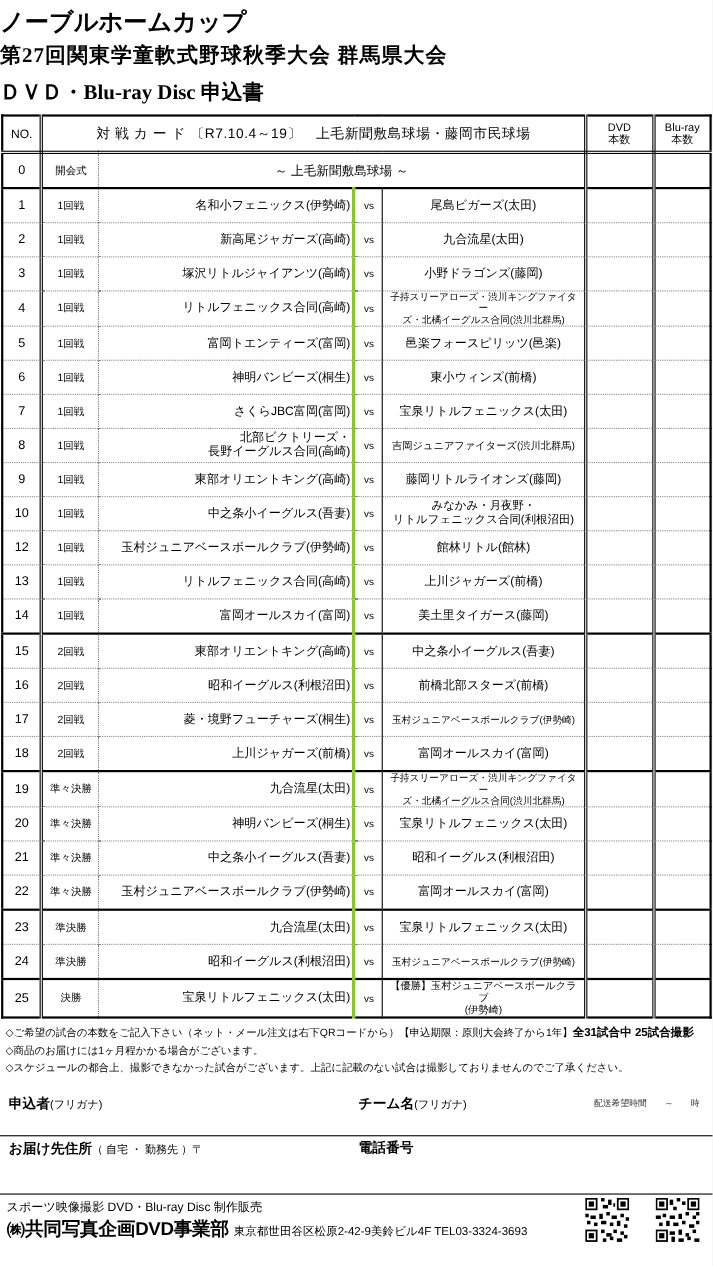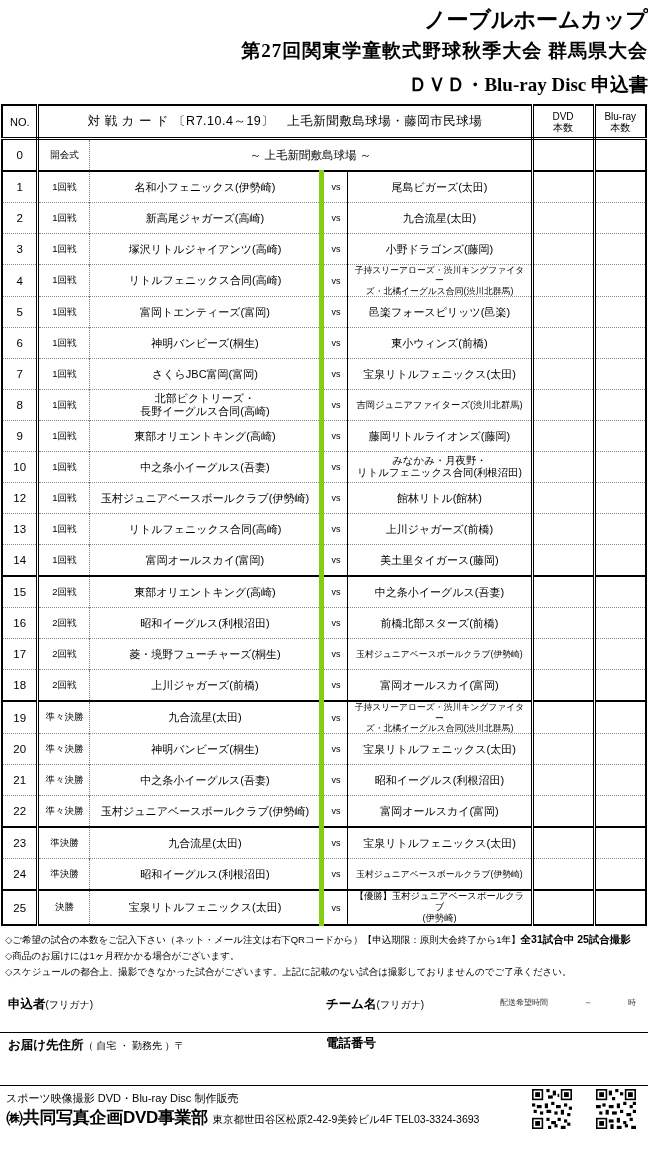"ノーブルホームカップ" .titles { text-align: right -> left }
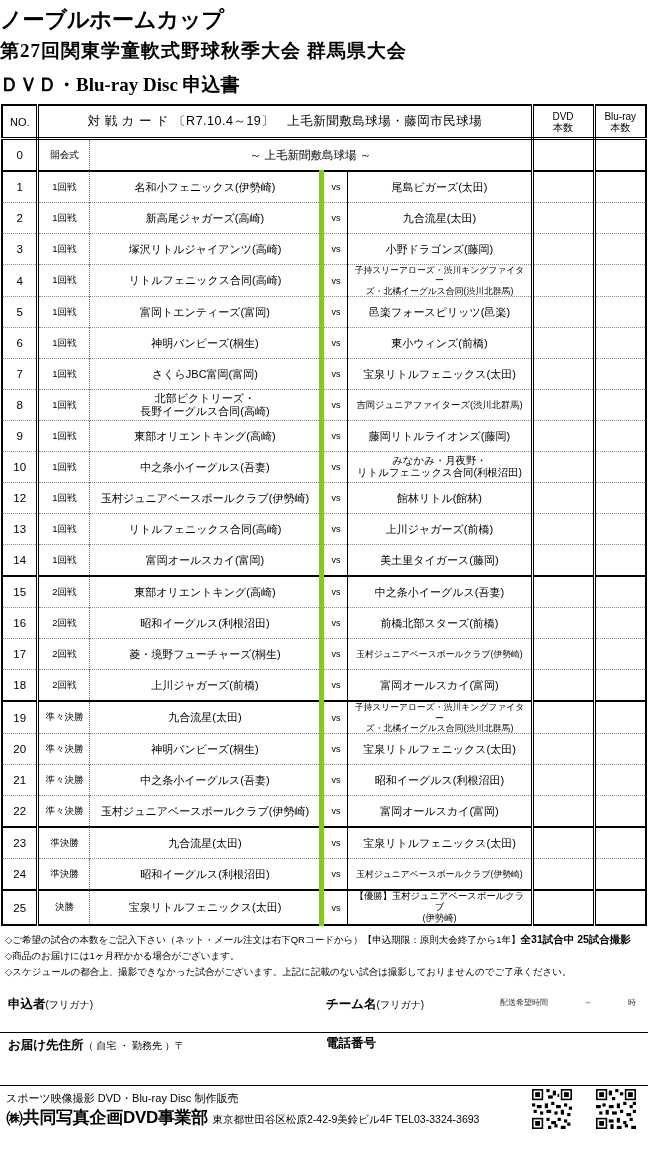"名和小フェニックス(伊勢崎)" td.c-t1 { border-right: 5px solid #84cc16 -> 3px solid #84cc16; text-align: none -> right }
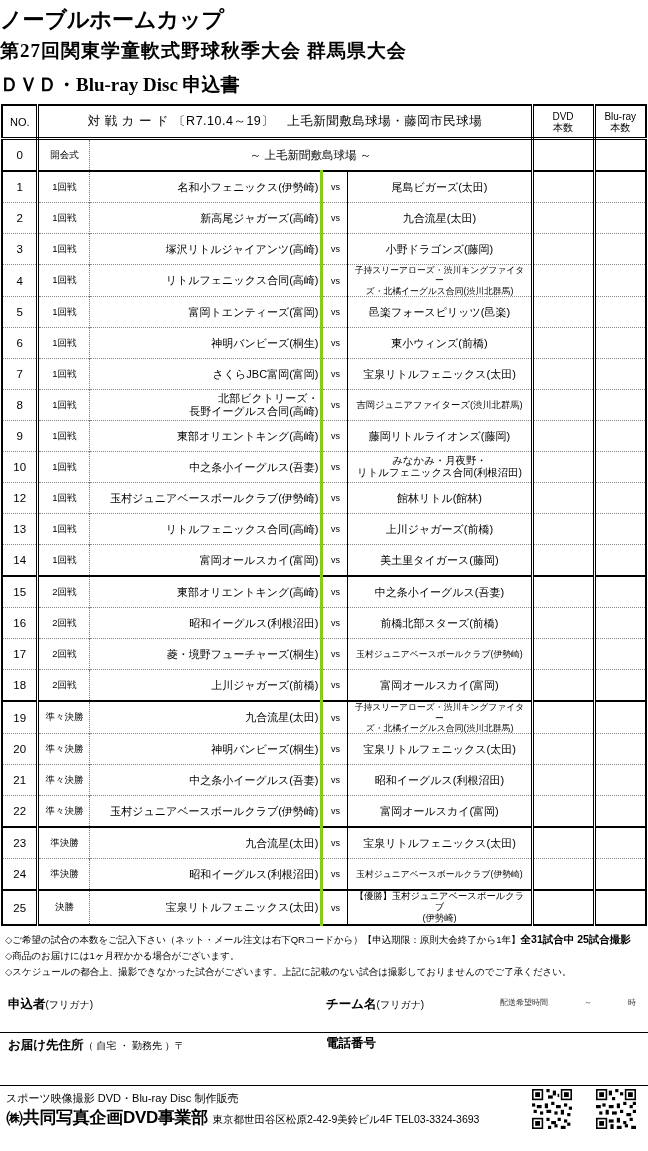"配送希望時間" .delivery { gap: 36px -> 16px }
